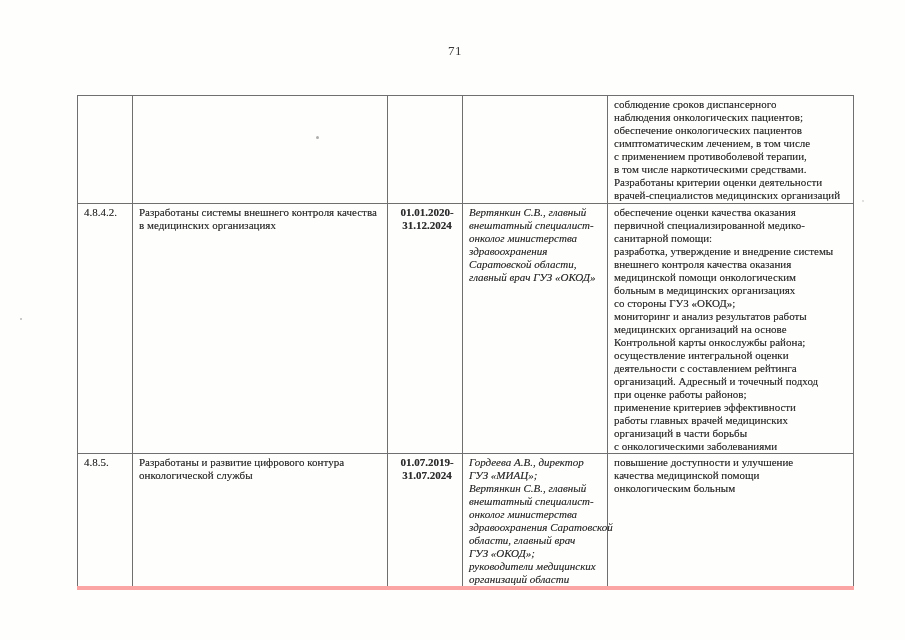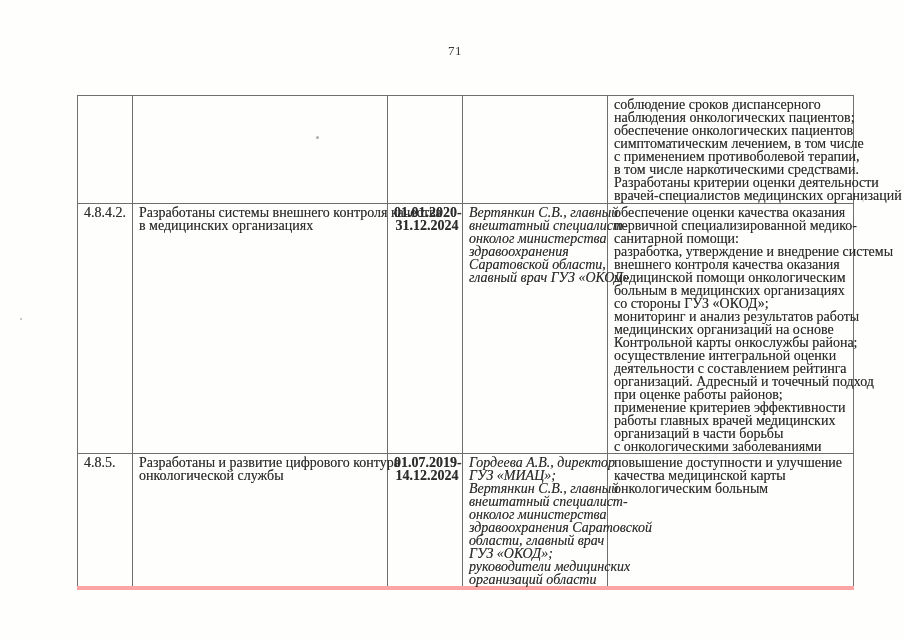"соблюдение сроков диспансерного" table.doc-table td { font-size: 14px -> 11px }
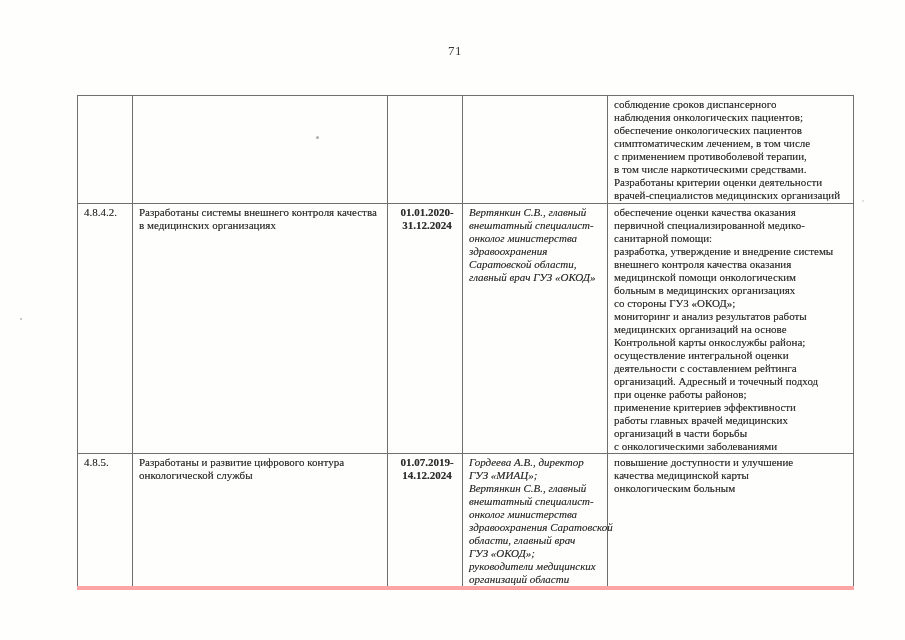"01.07.2019-" td.cell-dates { text: 14.12.2024 -> 31.07.2024 }
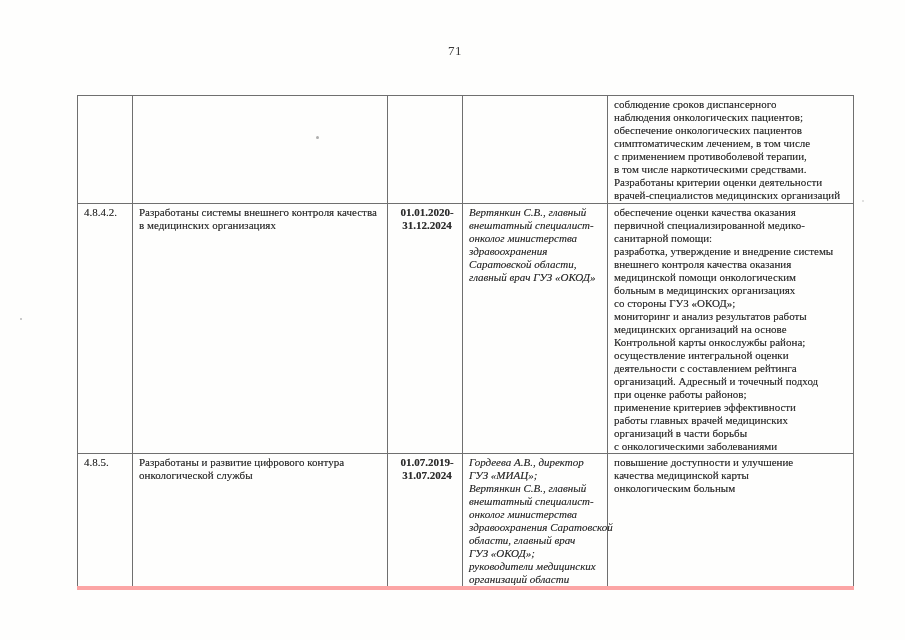"повышение доступности и улучшение" td.cell-out { text: карты -> помощи }
